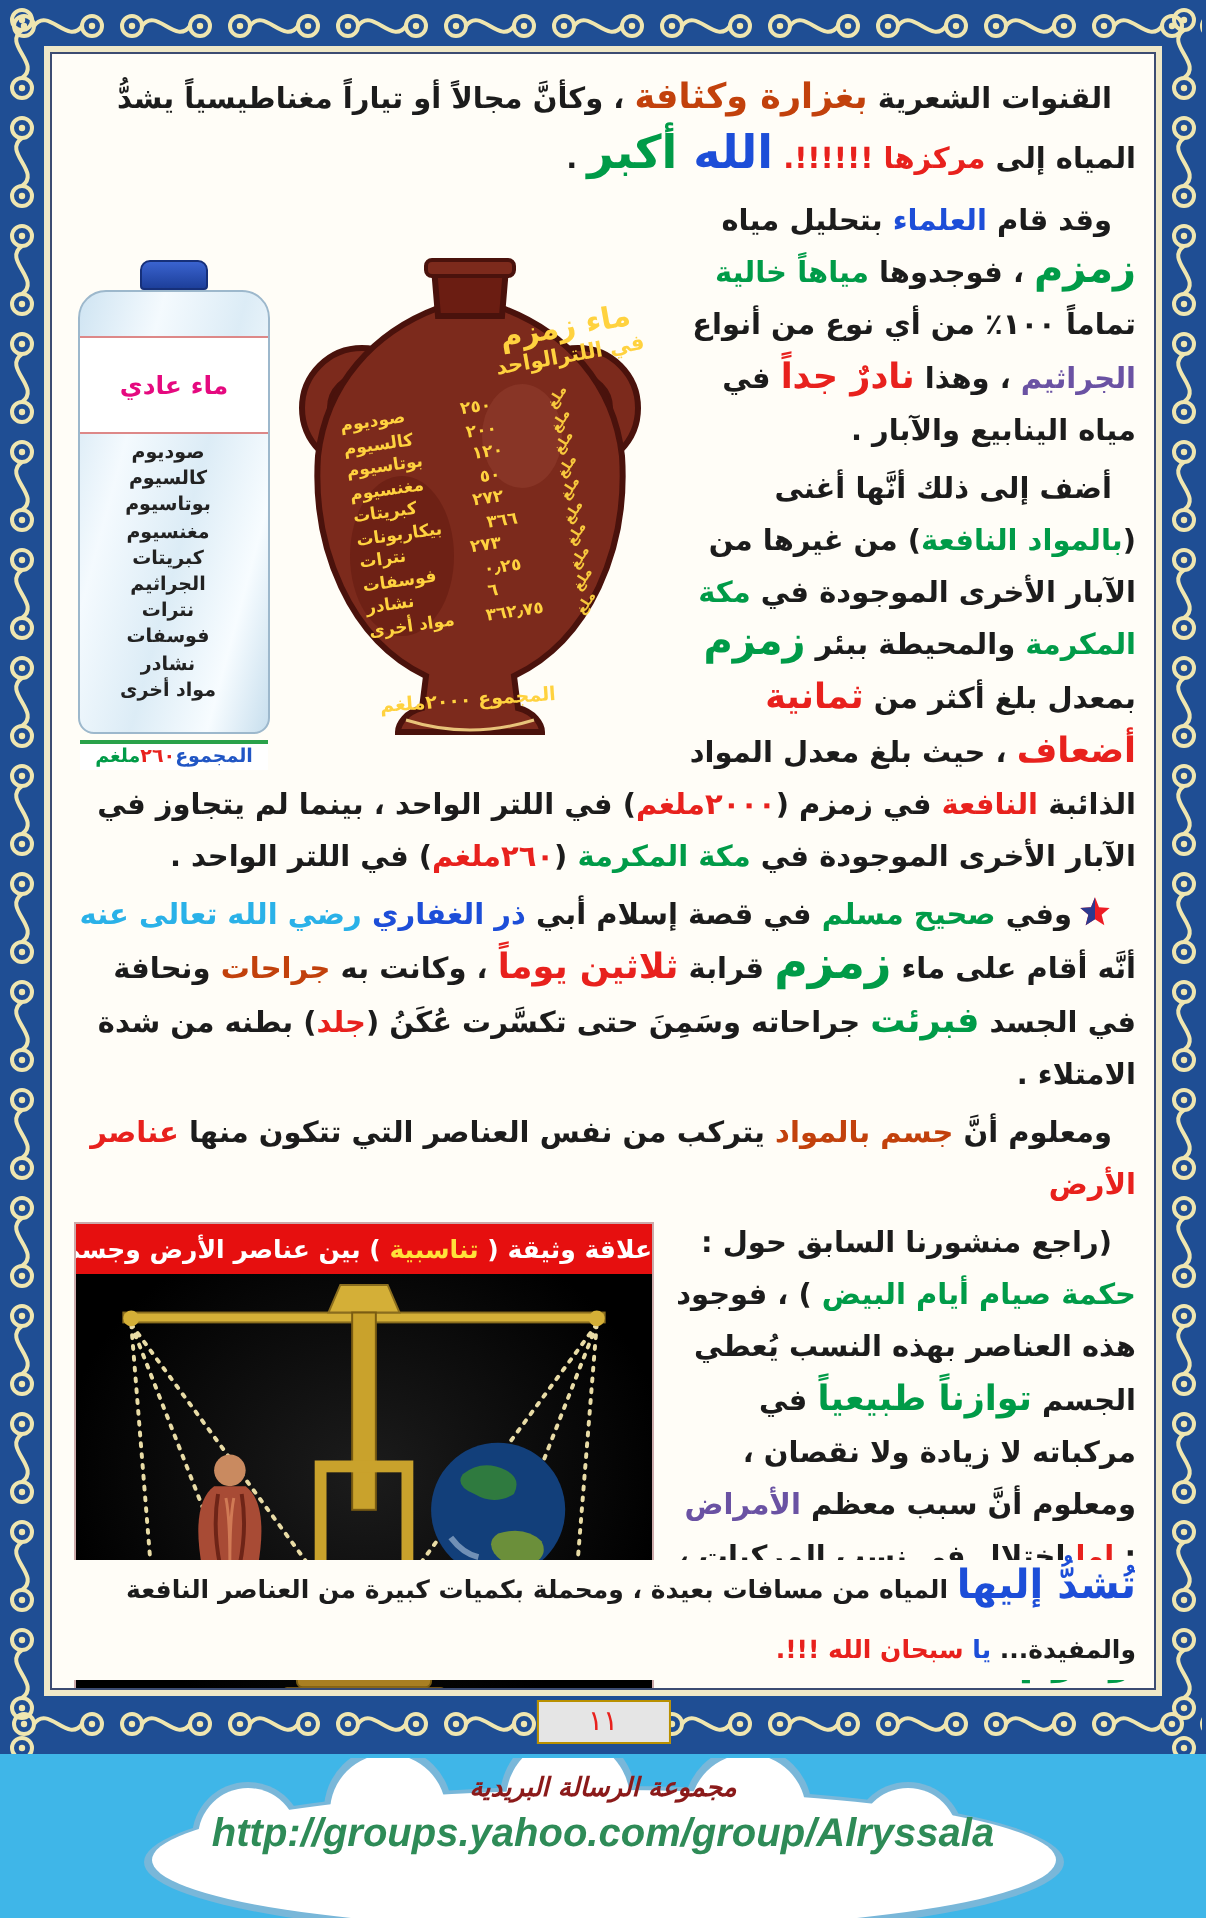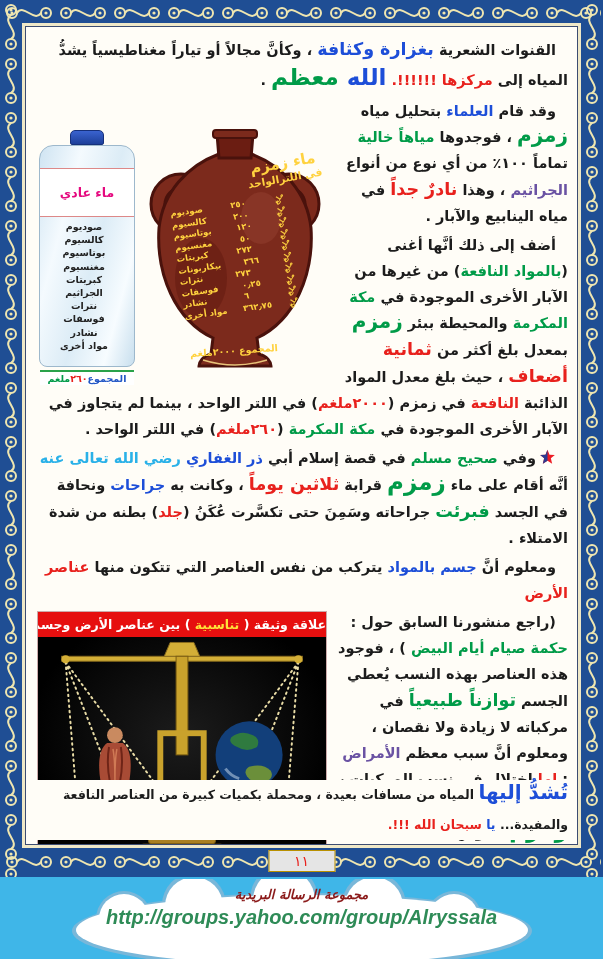"بغزارة وكثافة" .magenta { color: #1d4ed8 -> #c2410c }
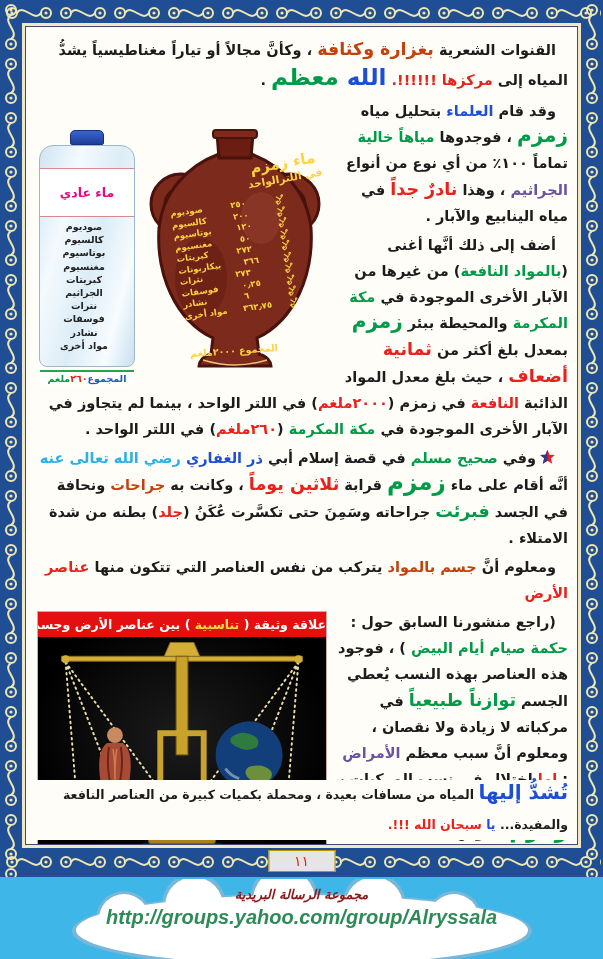"معظم" span.green { text: معظم -> أكبر }
